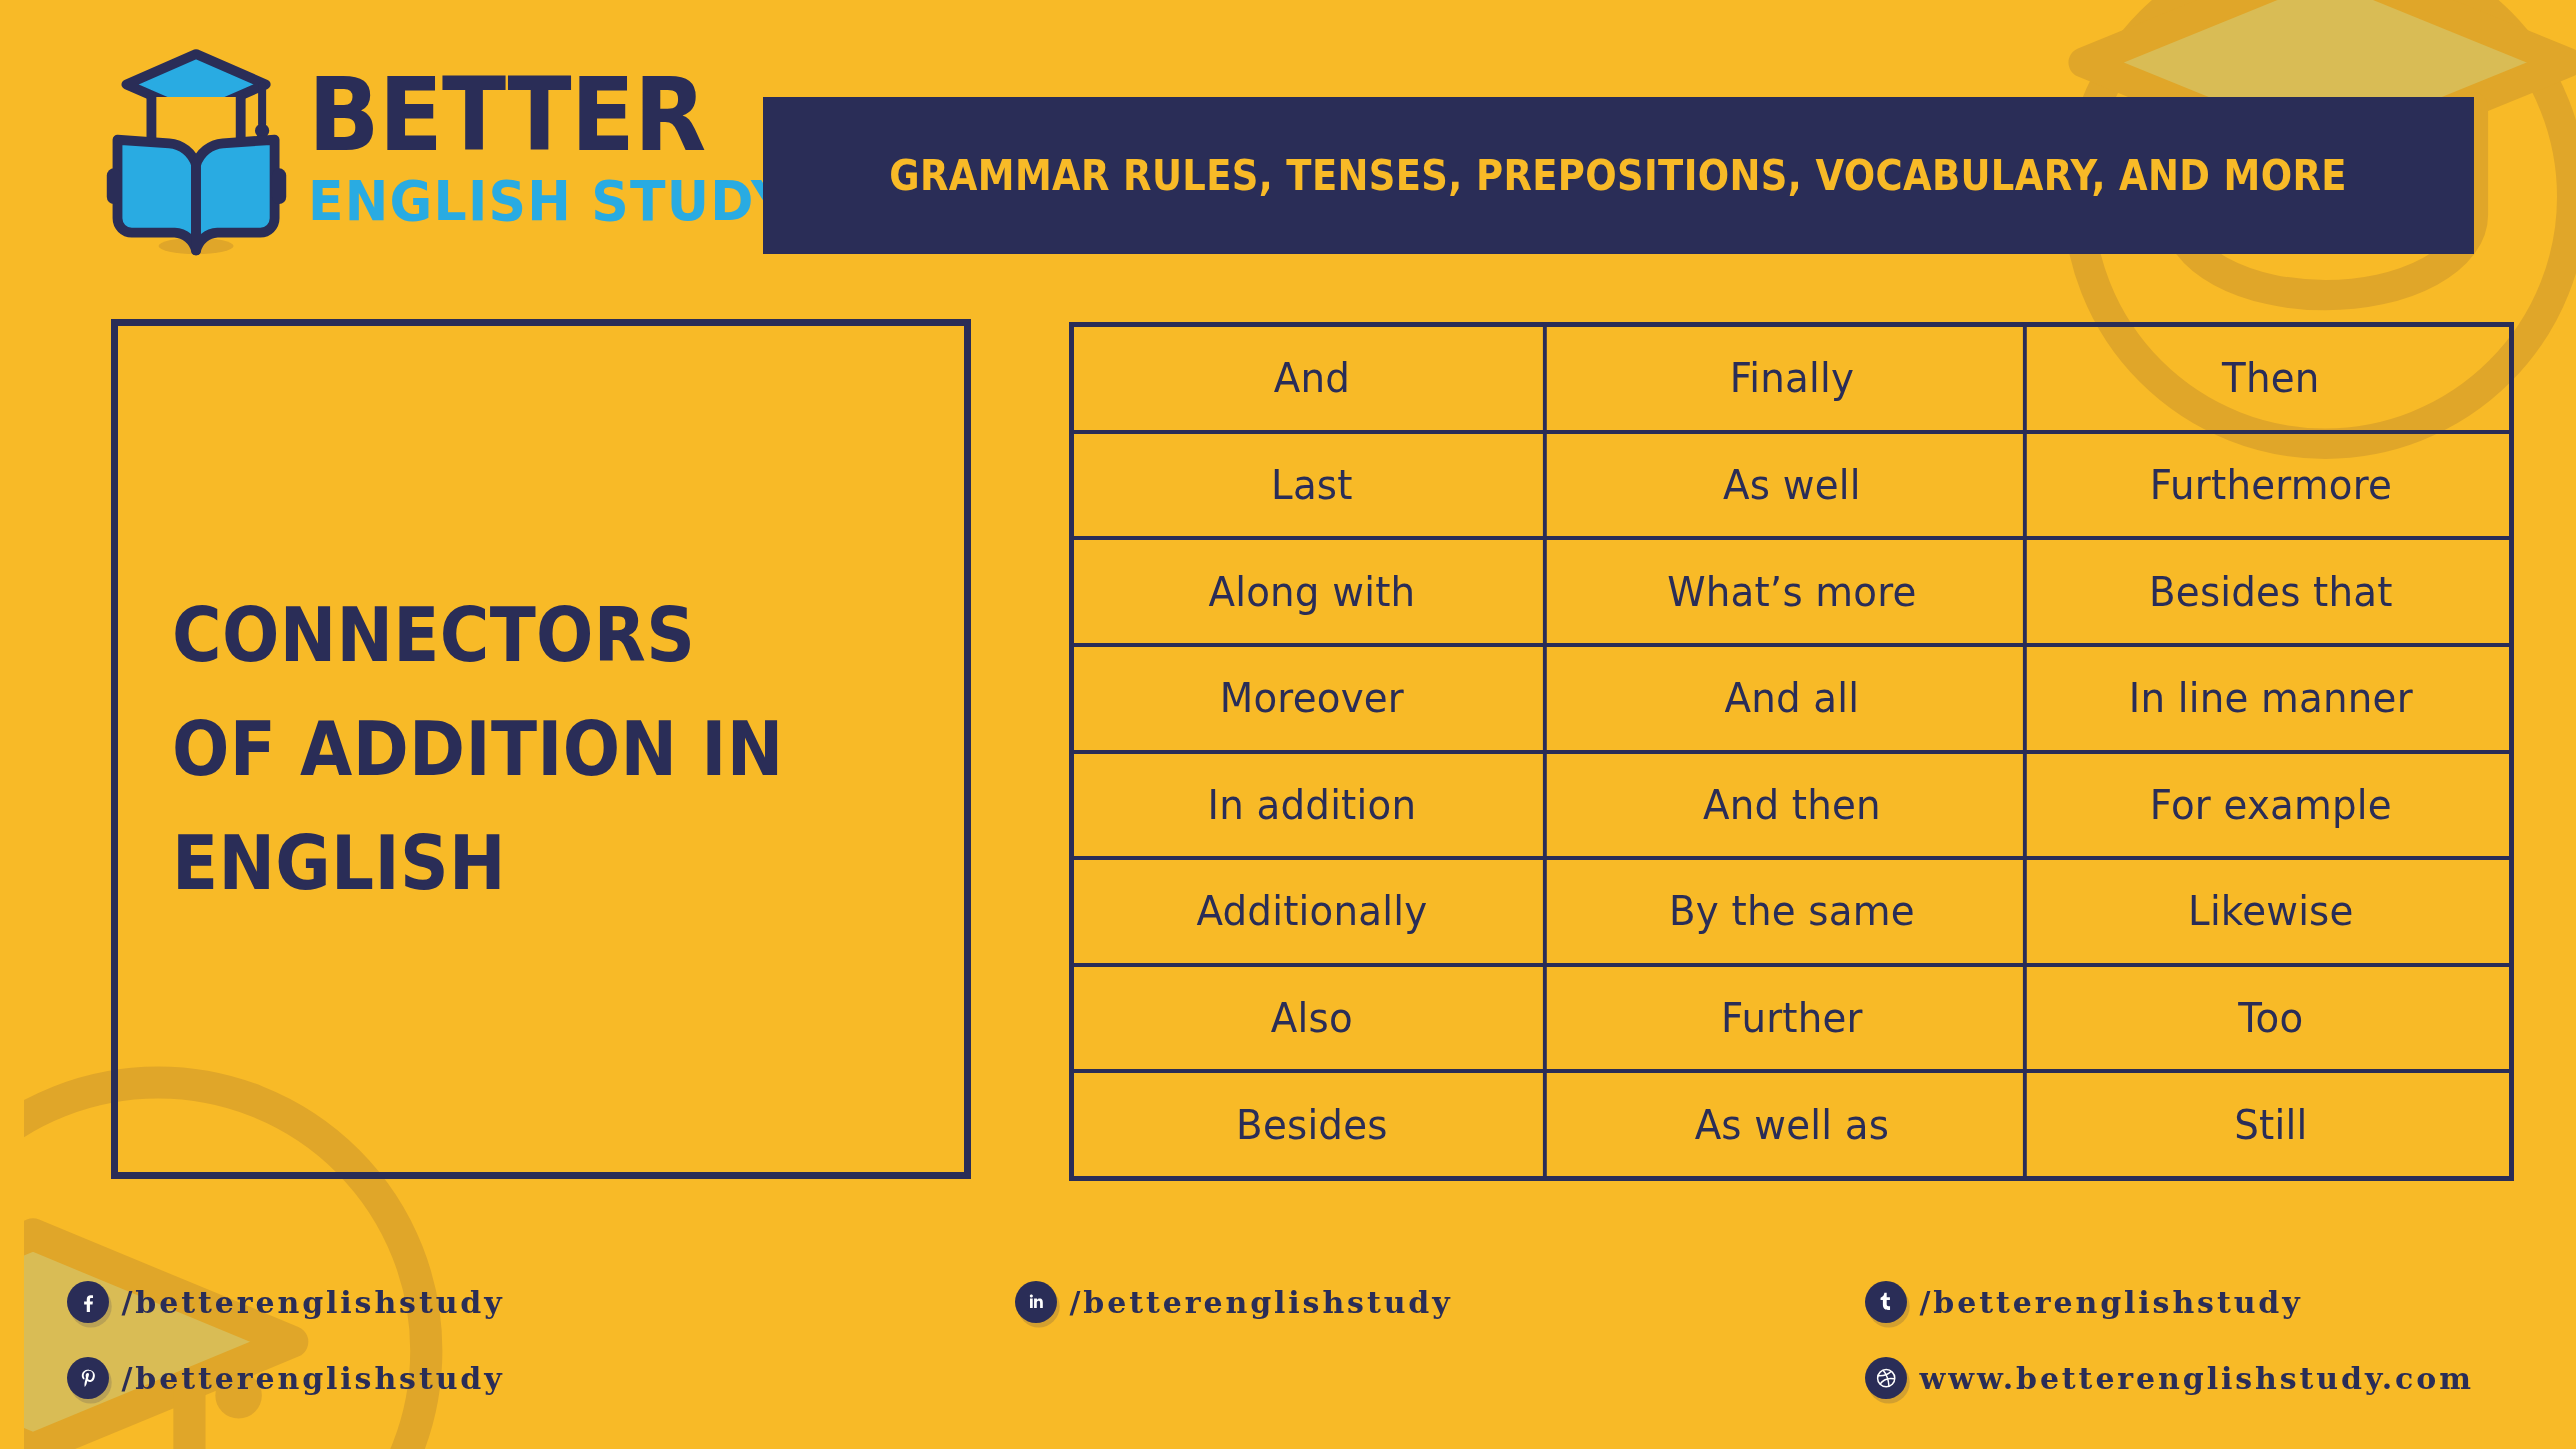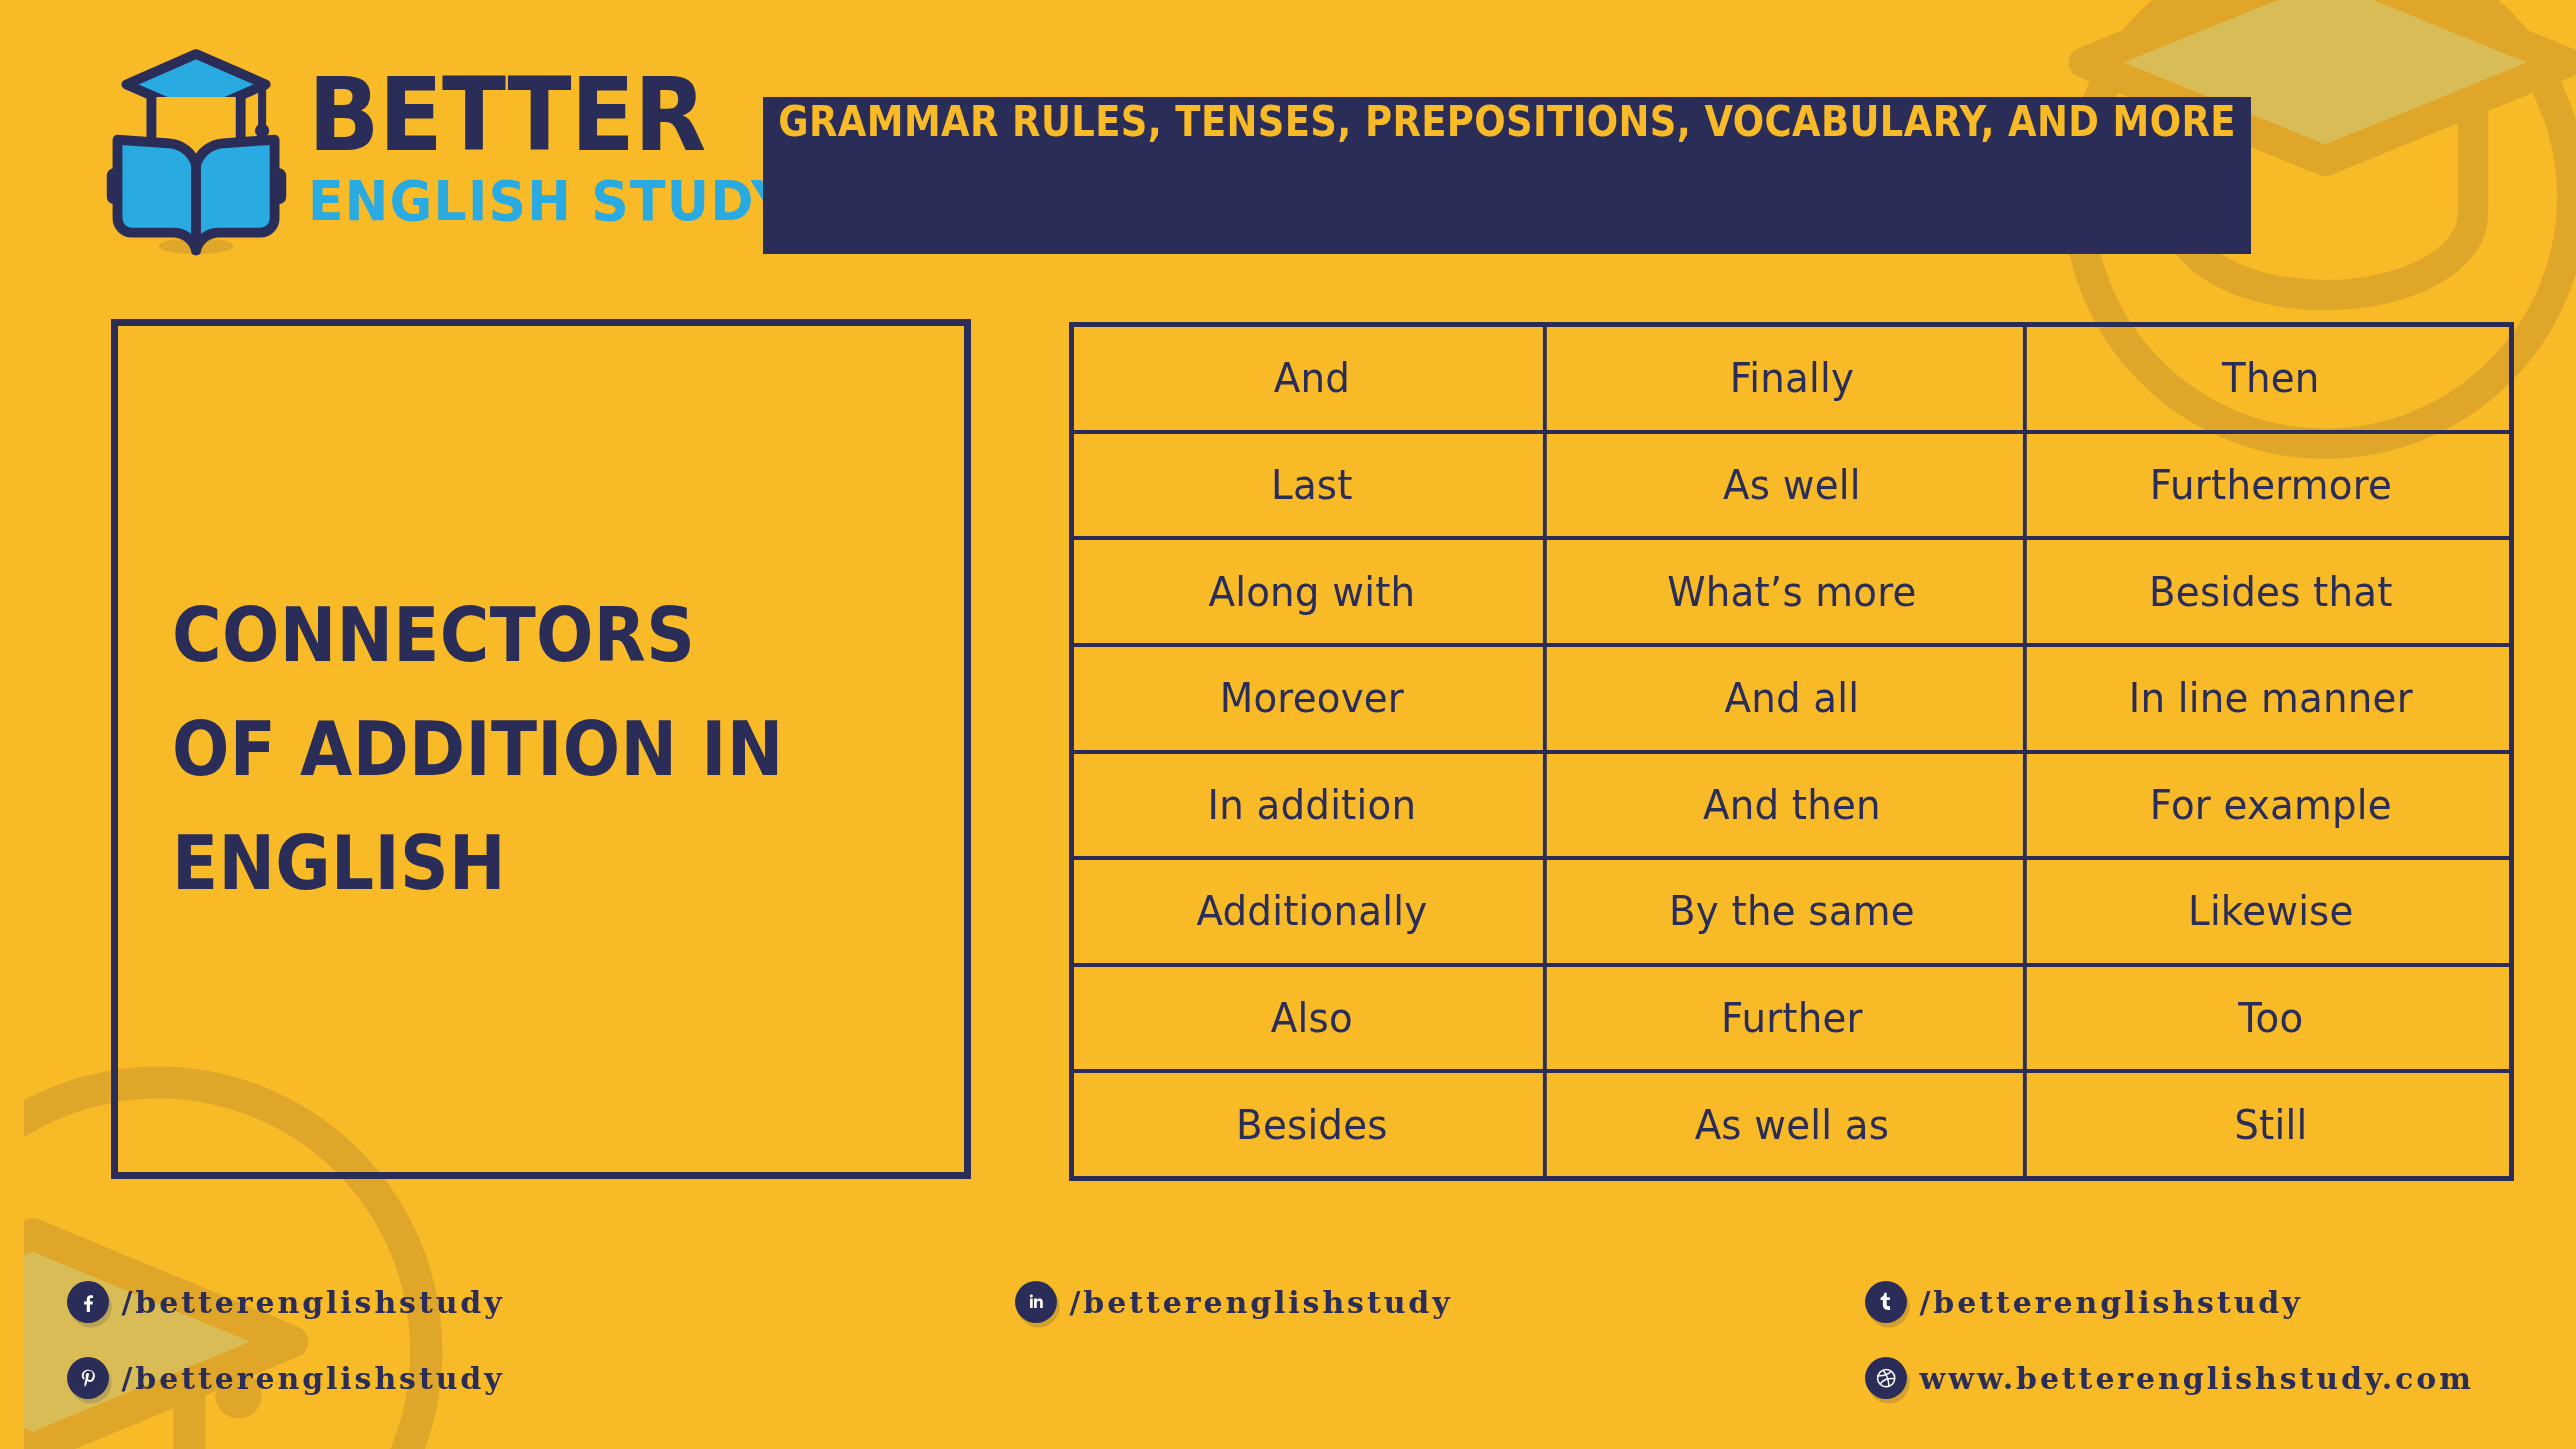"GRAMMAR RULES, TENSES, PREPOSITIONS," #tagline-banner { align-items: flex-start -> center; width: 1488px -> 1711px }
